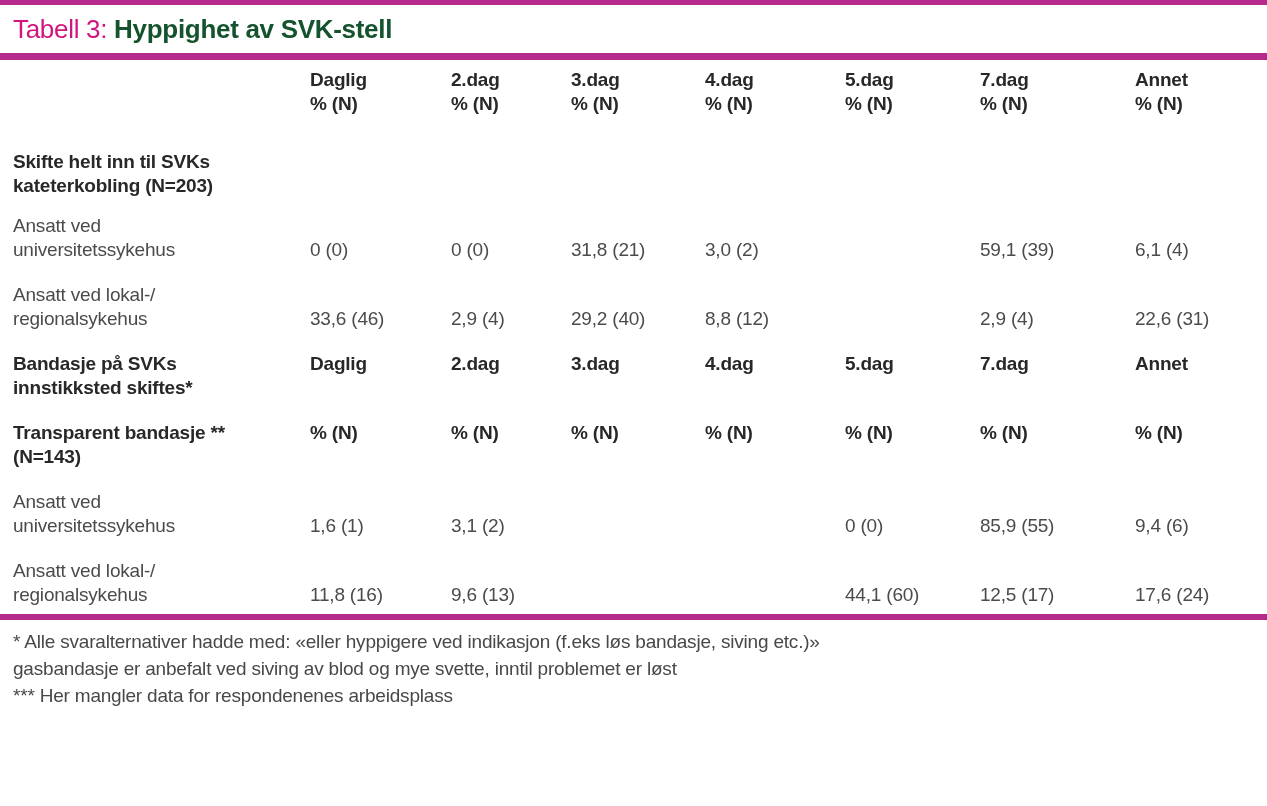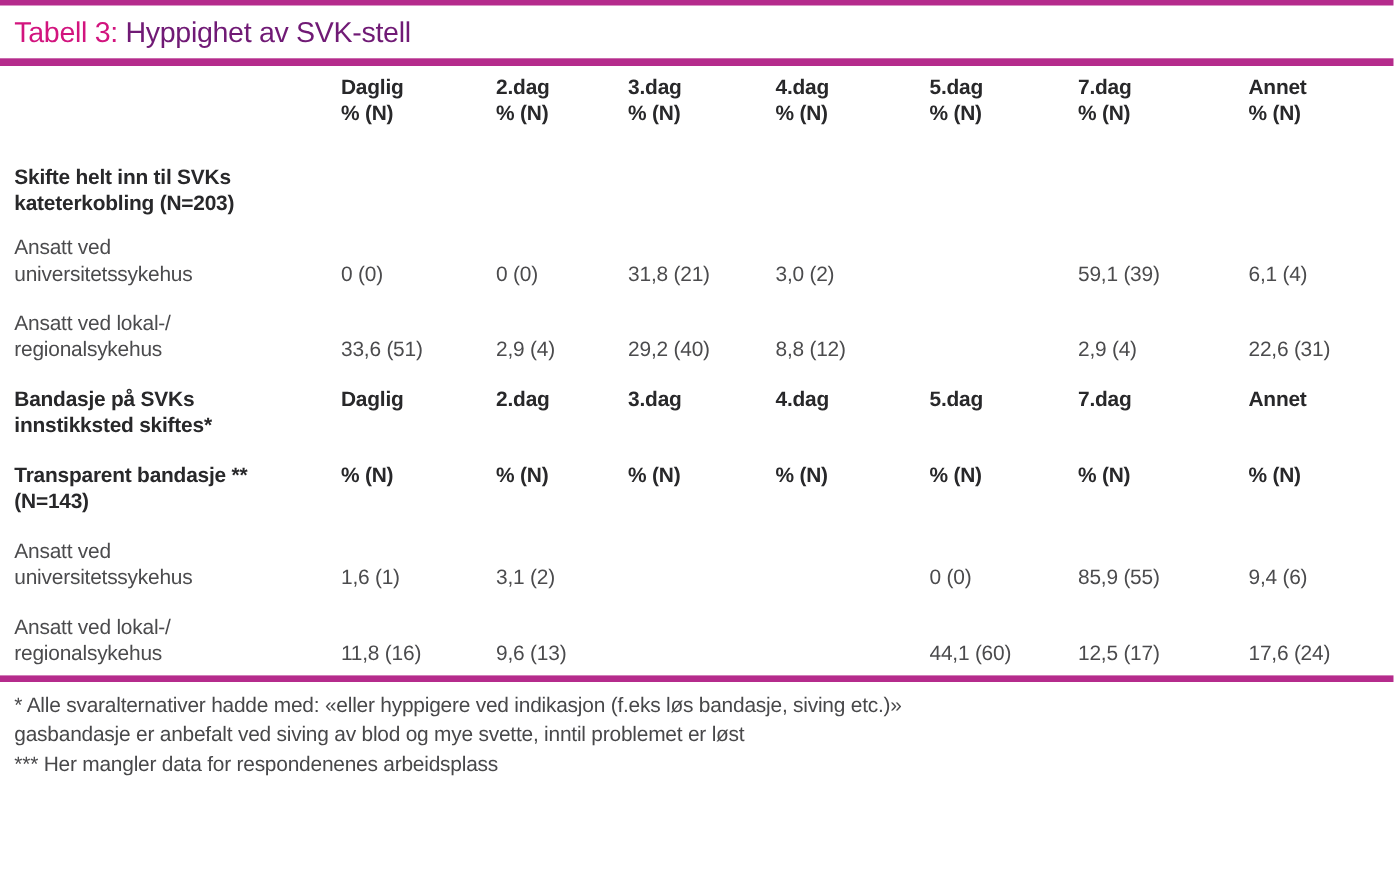"Hyppighet av SVK-stell" .title-text { color: #701a75 -> #14532d; font-weight: 400 -> 700 }
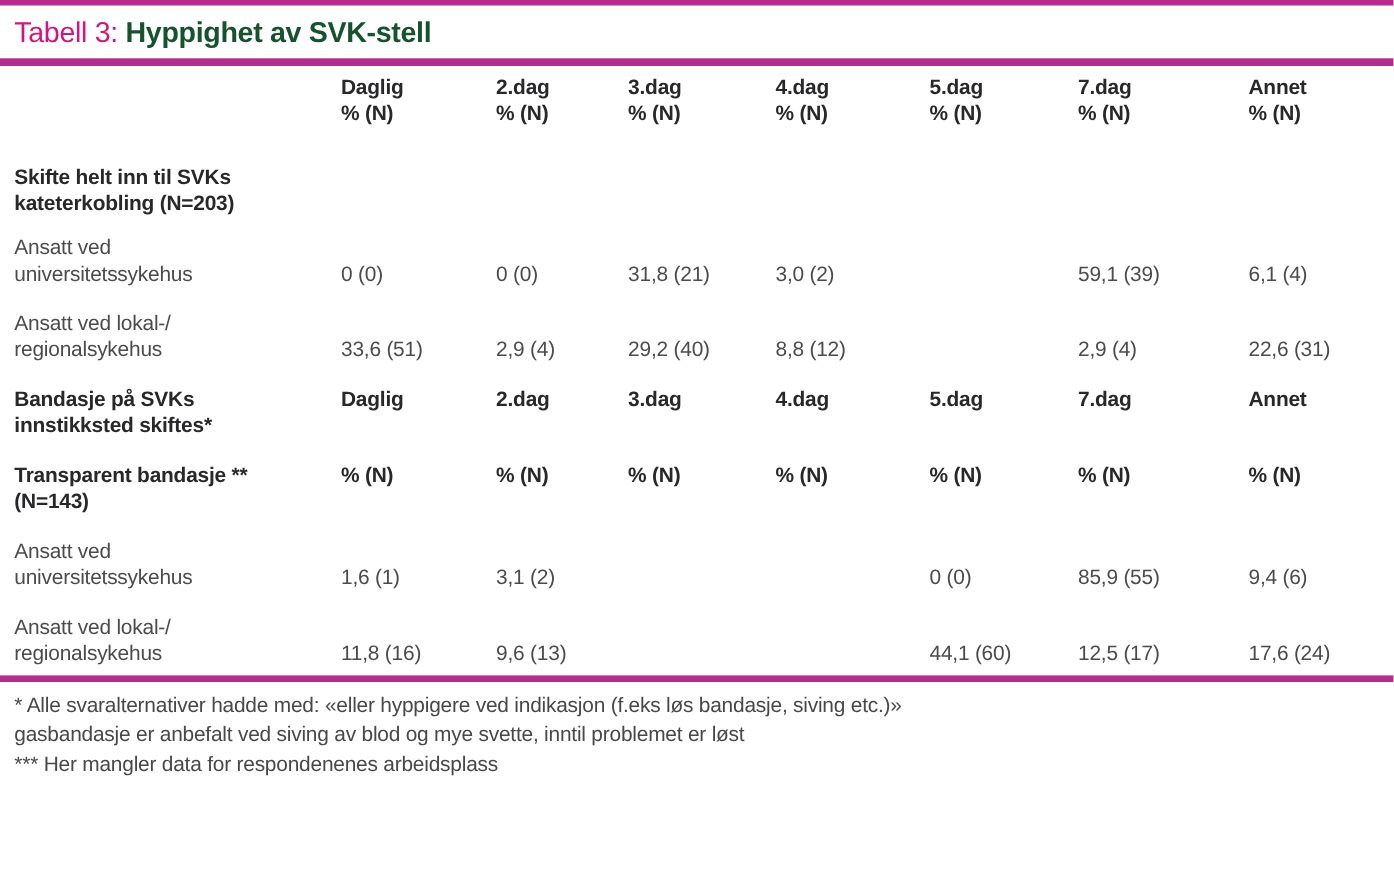"33,6 (51)" td.val { text: 51 -> 46 }
